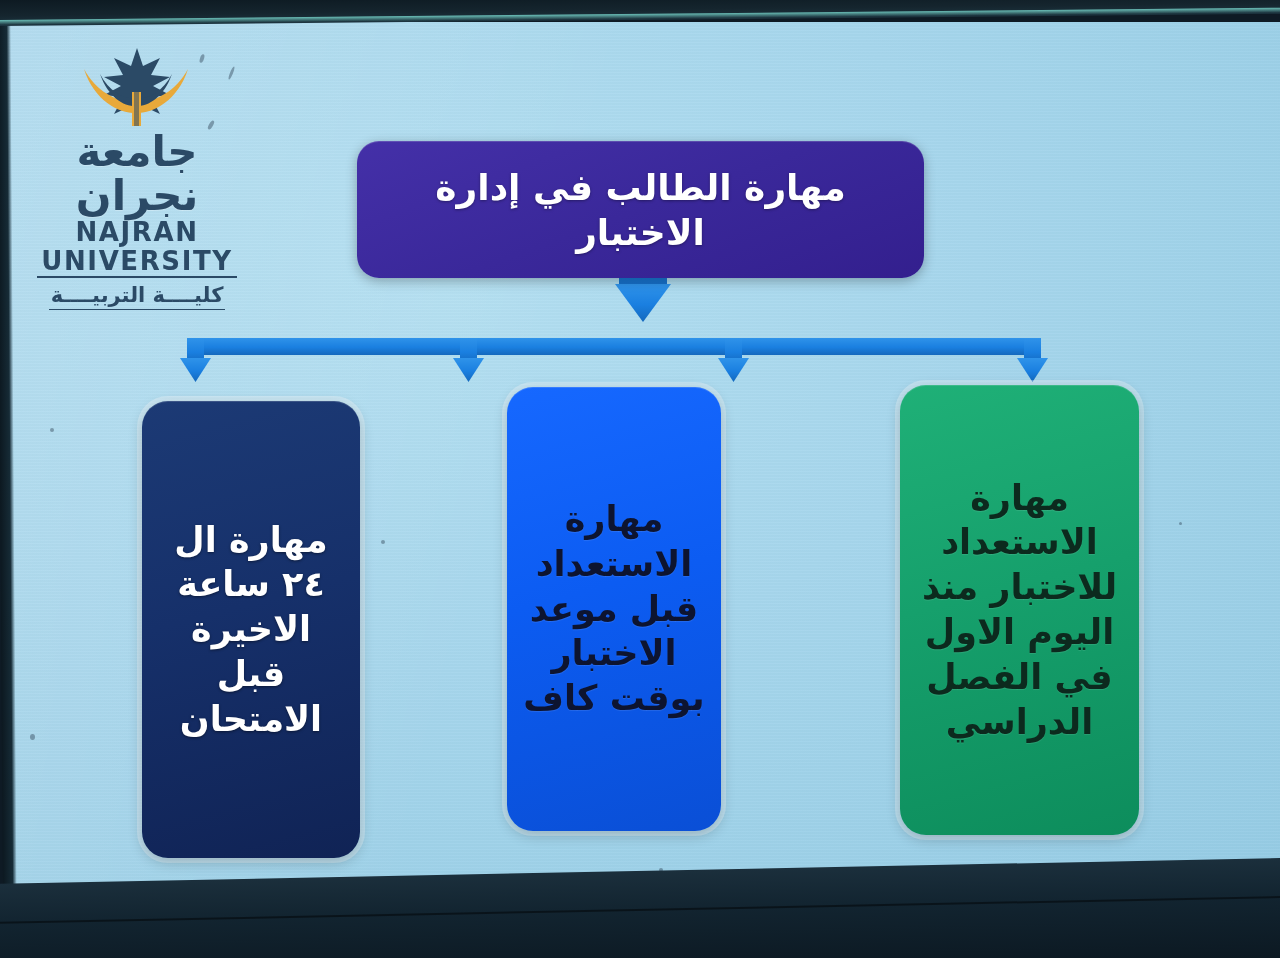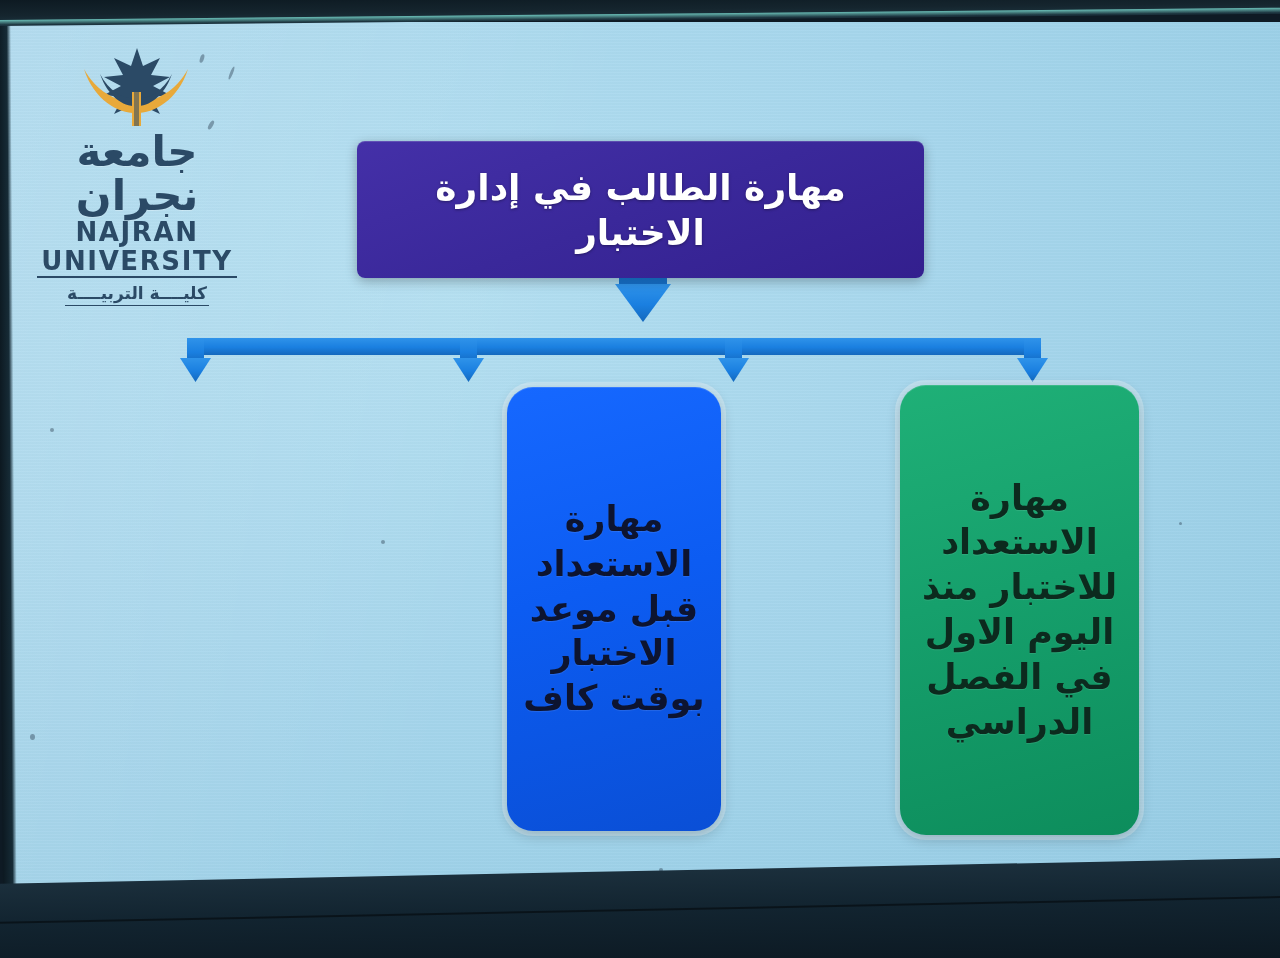"مهارة الطالب في إدارة الاختبار" .title-box { border-radius: 8px -> 22px }
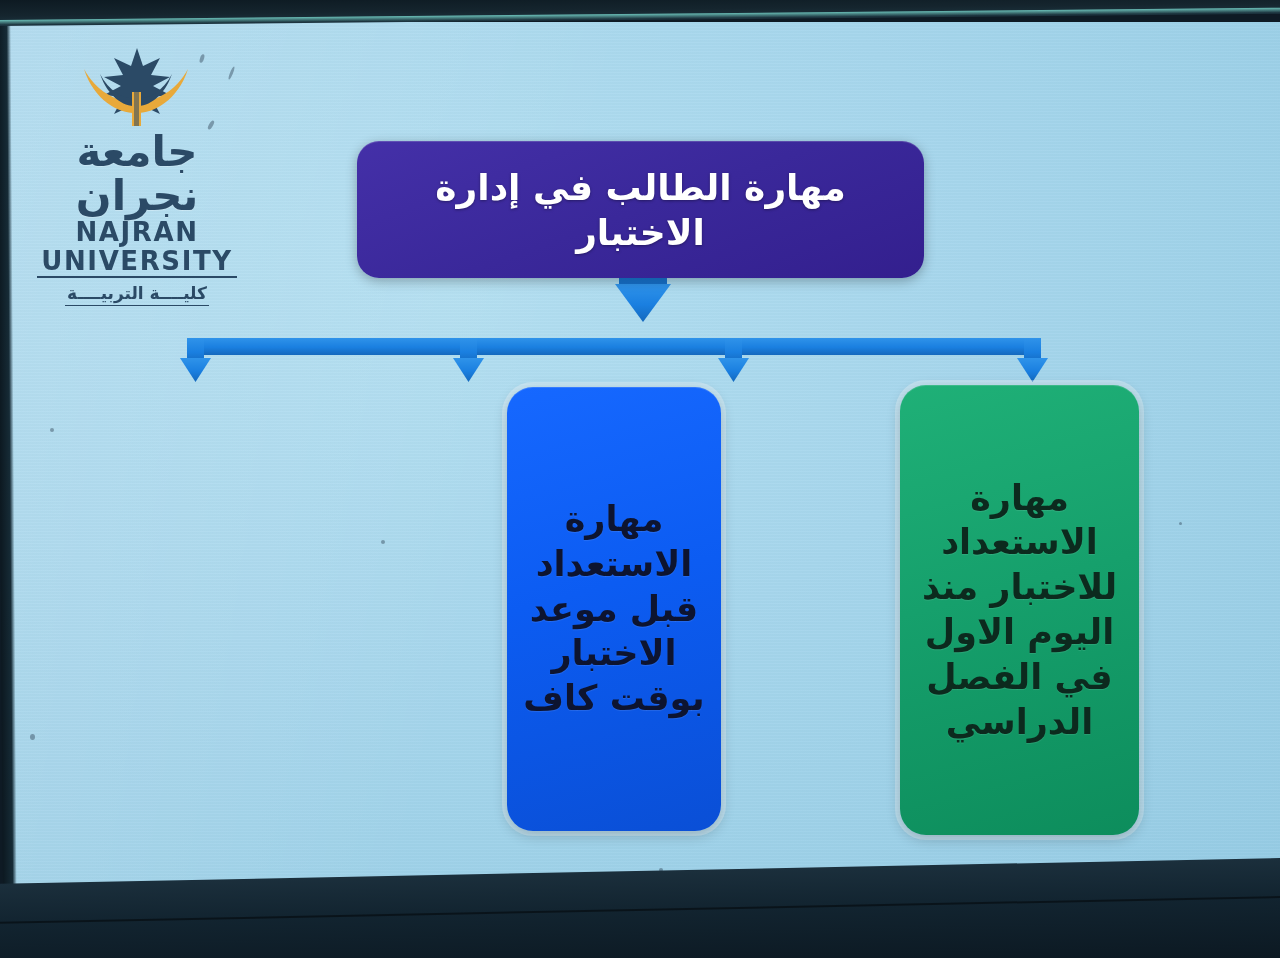"كليــــة التربيــــة" .logo-faculty { font-size: 17px -> 21px }
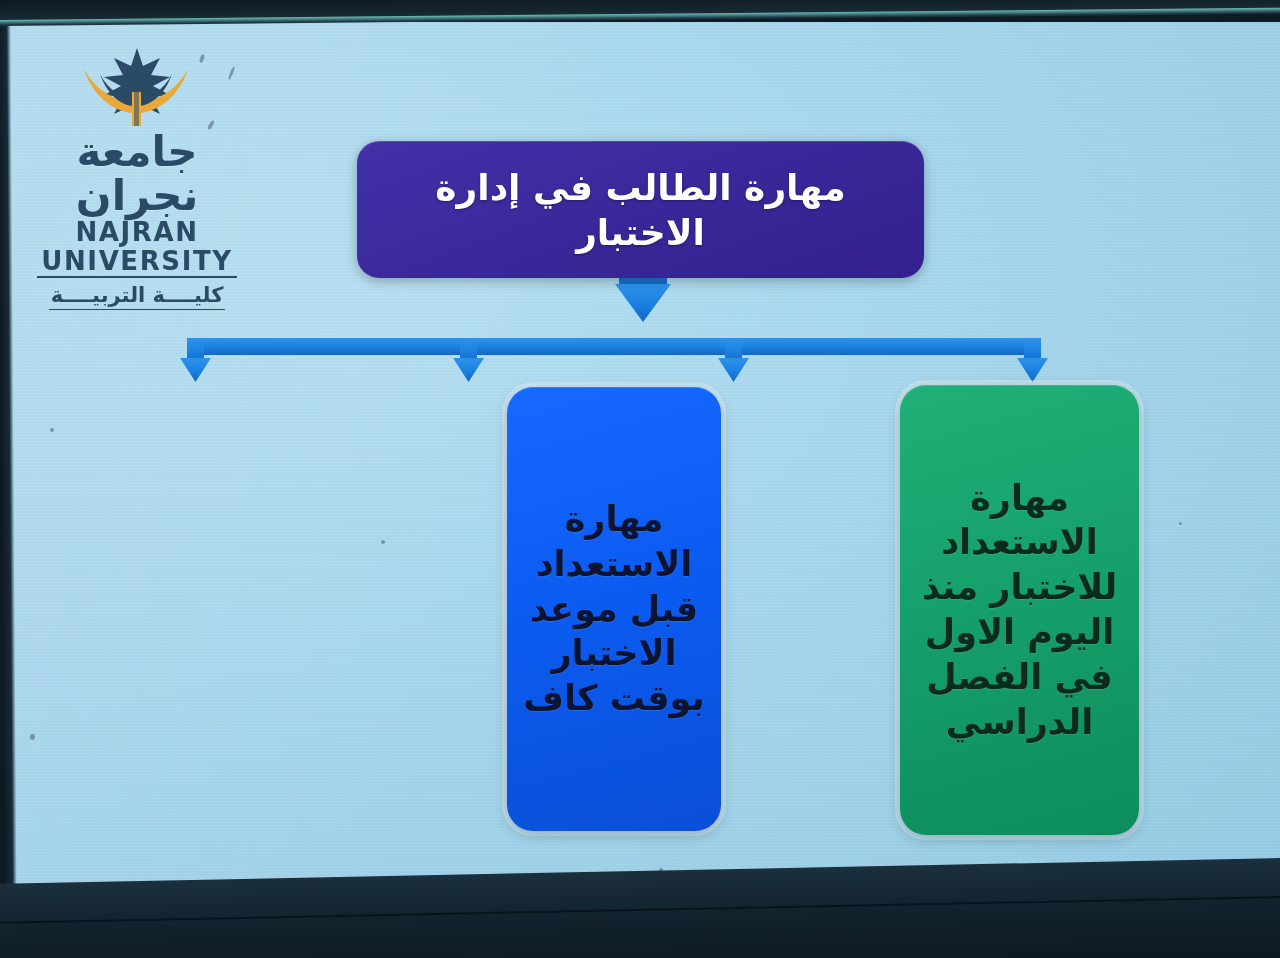"مهارة ال ٢٤ ساعة الاخيرة" div.card { html: none -> <div> <div>مهارة ال ٢٤ ساعة الاخيرة قبل الامتحان</div> </div> }
